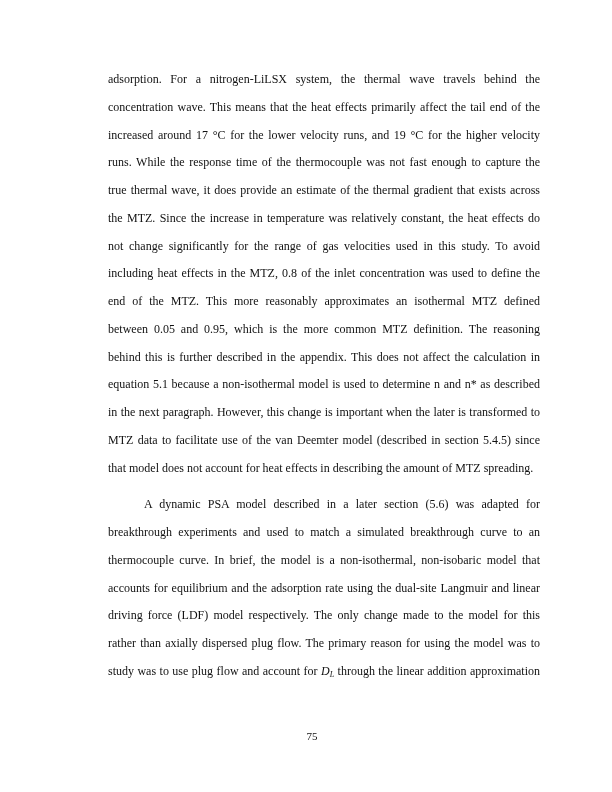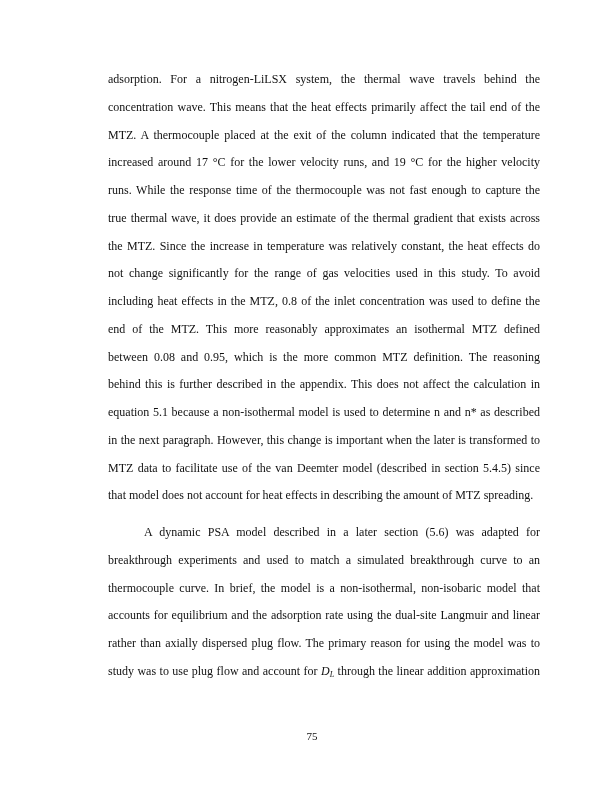"MTZ. A thermocouple placed at" span.line { html: <span>MTZ. A thermocouple placed at the exit of the column indicated that the temperature</span> -> none }
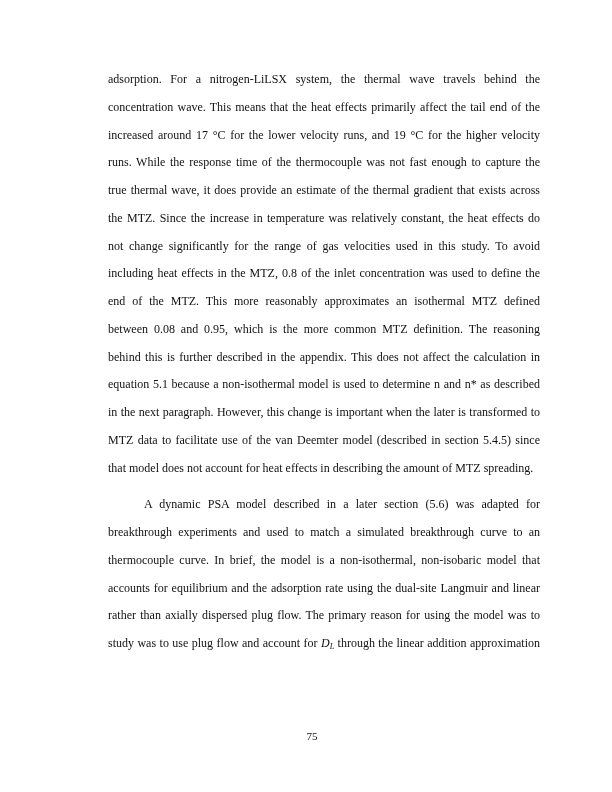"between 0.08 and 0.95, which" span.line { text: 0.08 -> 0.05 }
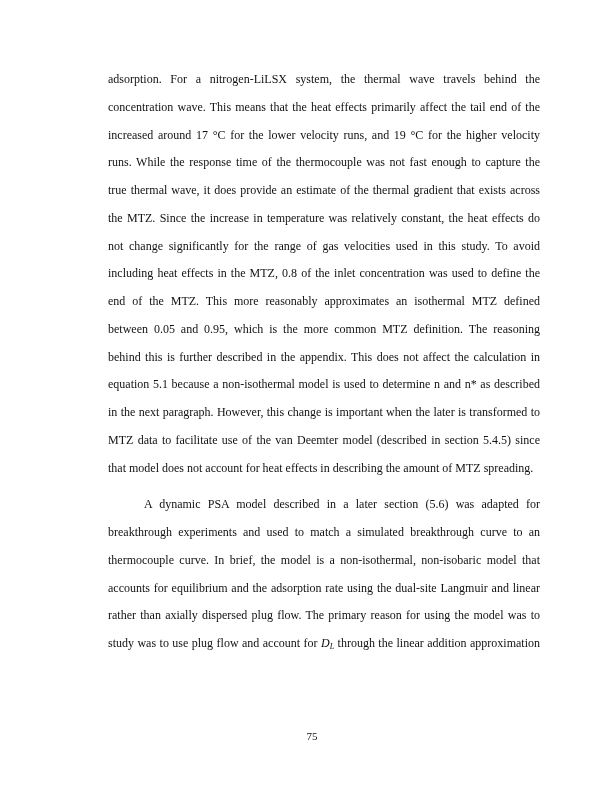"driving force (LDF) model respectively." span.line { html: none -> <span>driving force (LDF) model respectively. The only change made to the model for this</span> }
